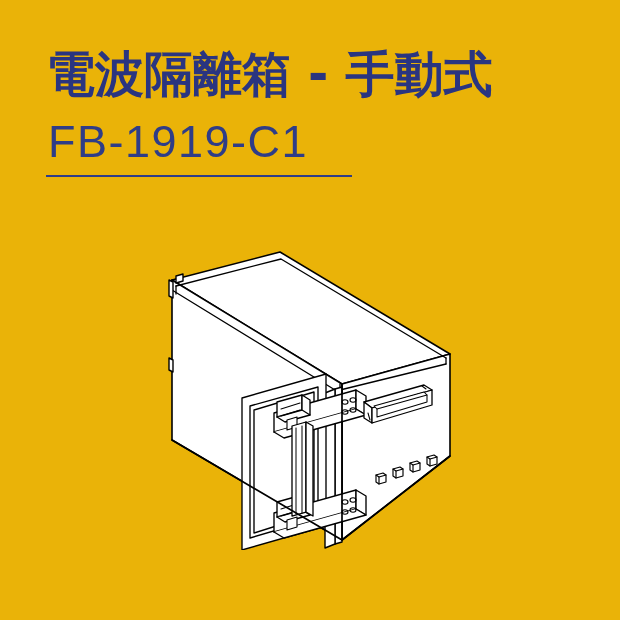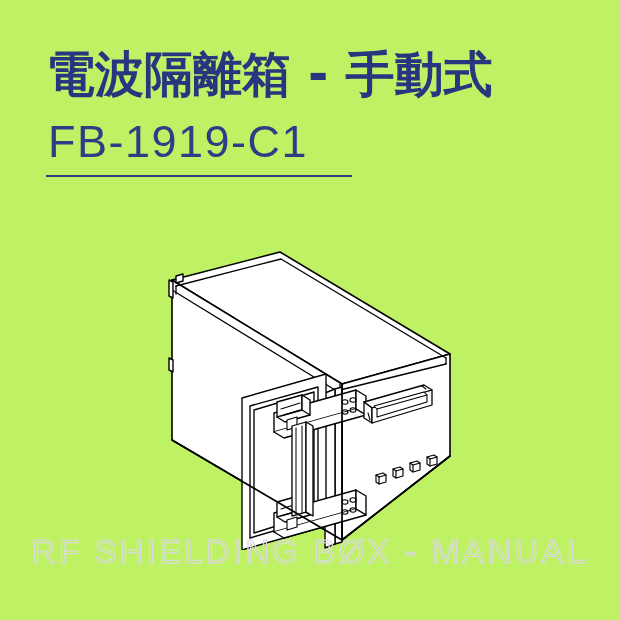"電波隔離箱 - 手動式" #page { background: #bef264 -> #eab308 }
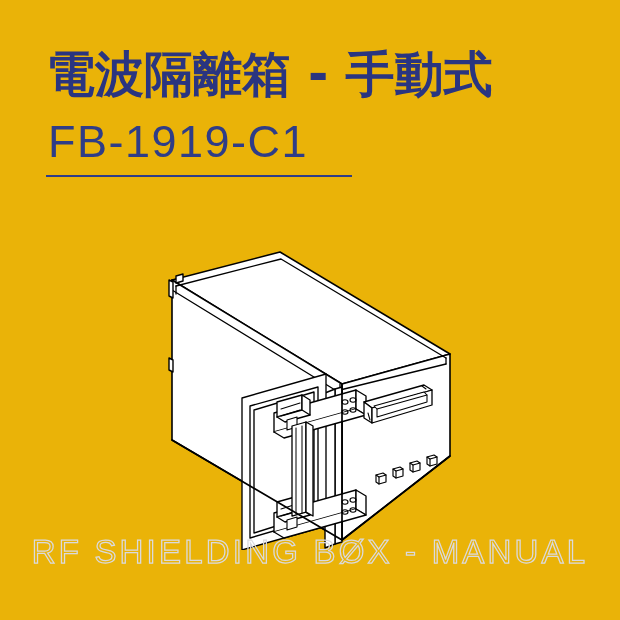"RF SHIELDING BØX - MANUAL" div.watermark { html: <div> <svg> <text>RF SHIELDING BØX - MANUAL</text> </svg> </div> -> none }
